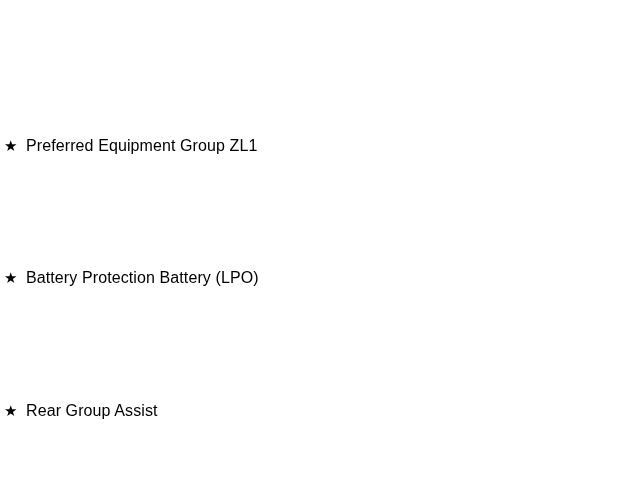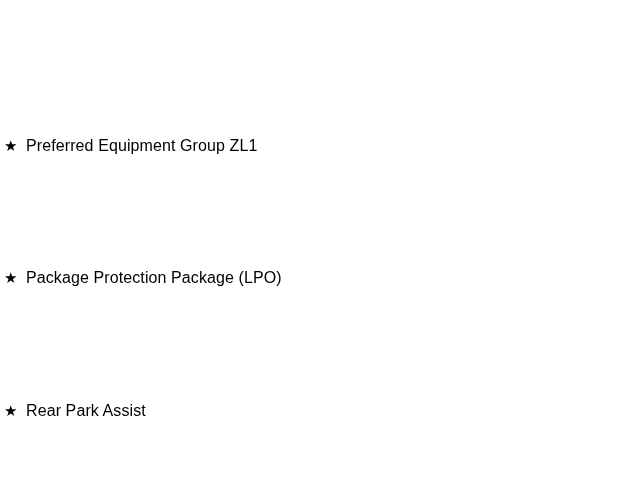"Package Protection Package (LPO)" span.bullet-text { text: Package Protection Package -> Battery Protection Battery }
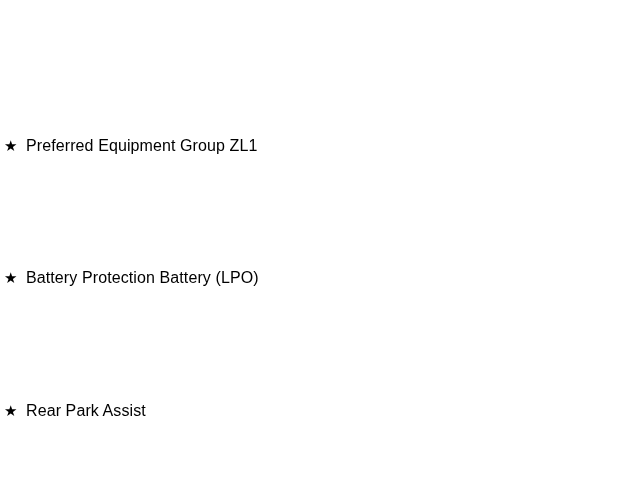"Rear Park Assist" span.bullet-text { text: Park -> Group }
